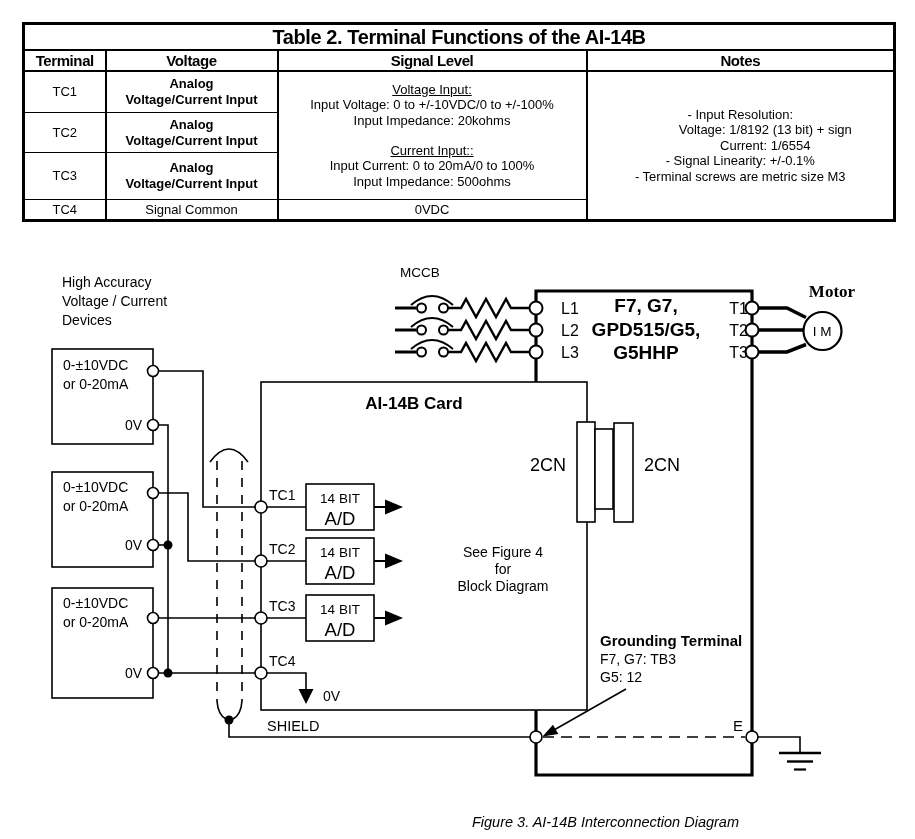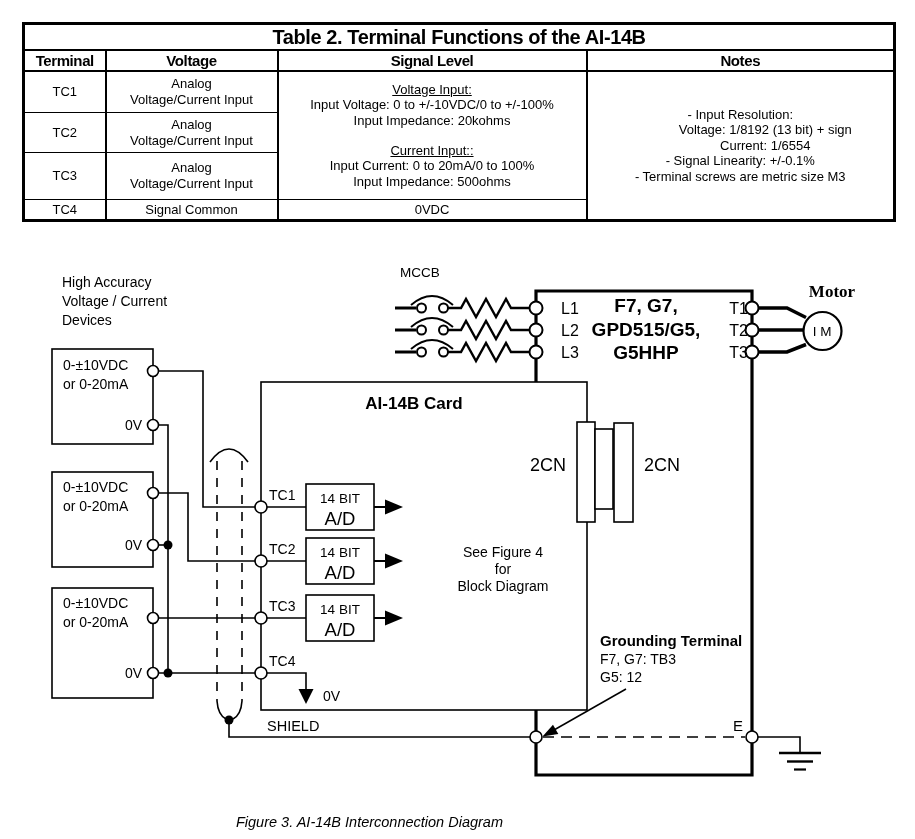"Analog" .fn-line { font-weight: none -> bold }
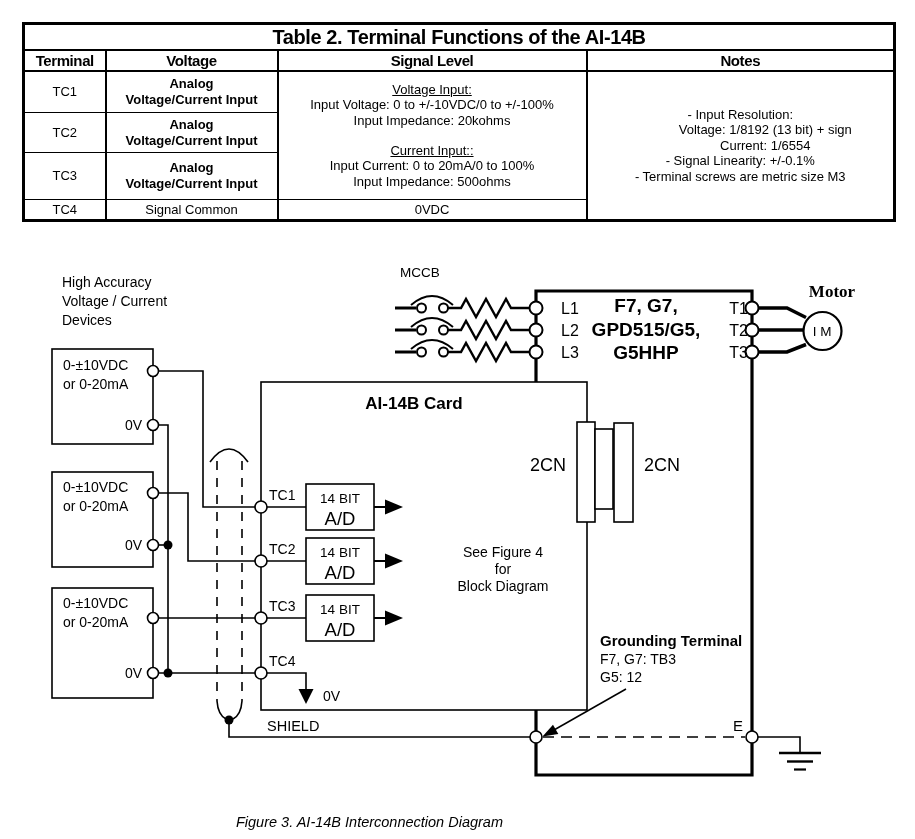"Figure 3. AI-14B Interconnection Diagram" .caption { text-align: center -> right }
